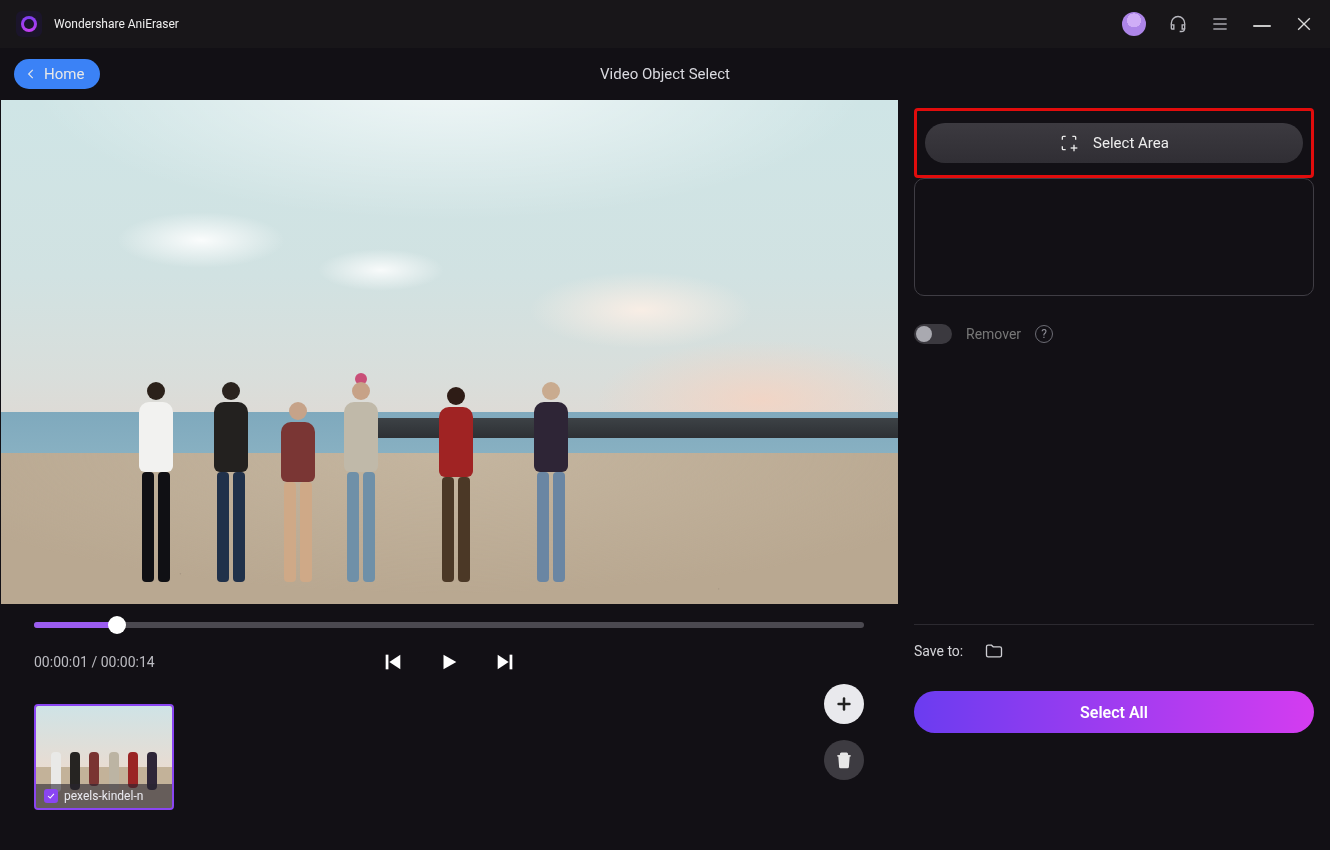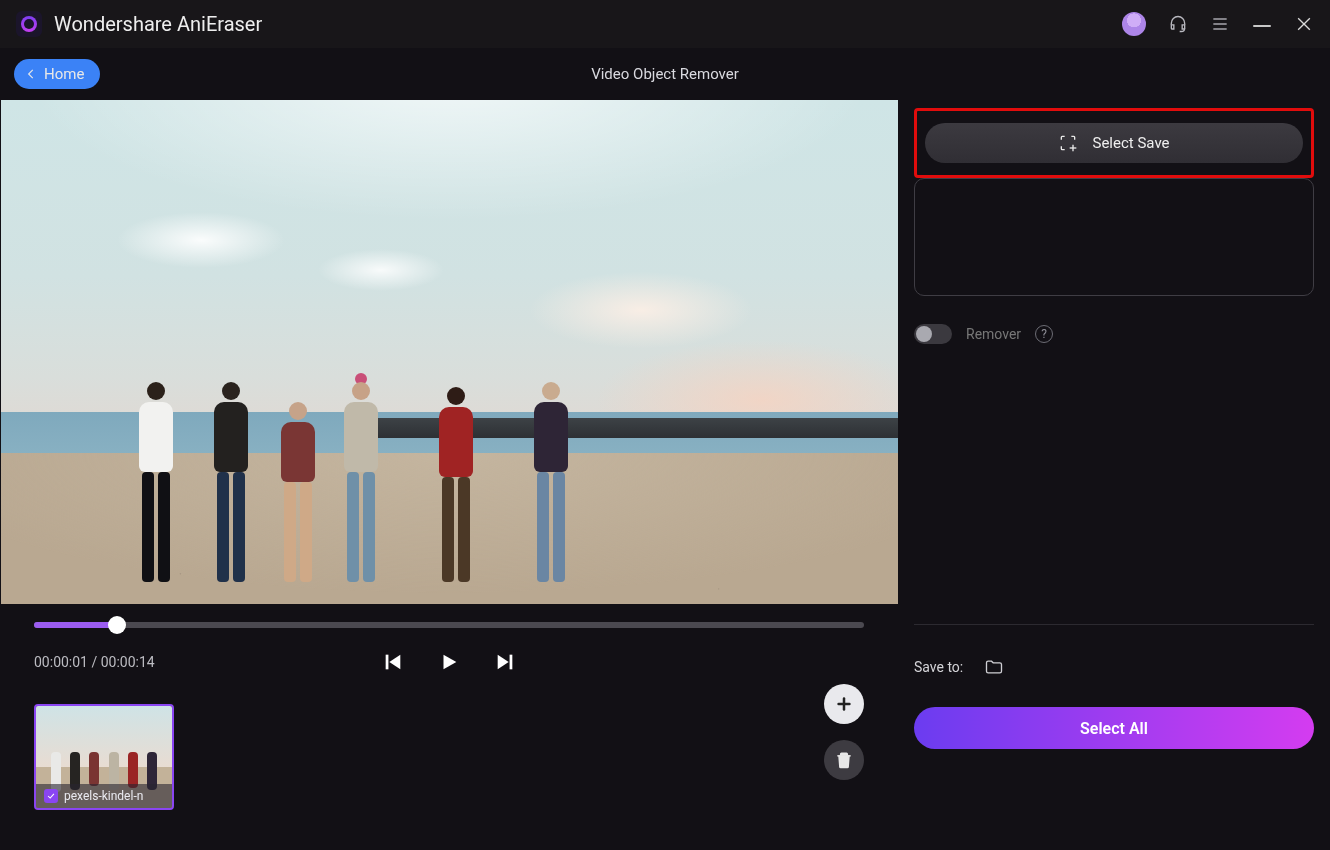"Wondershare AniEraser" .app-title { font-size: 20px -> 12px }
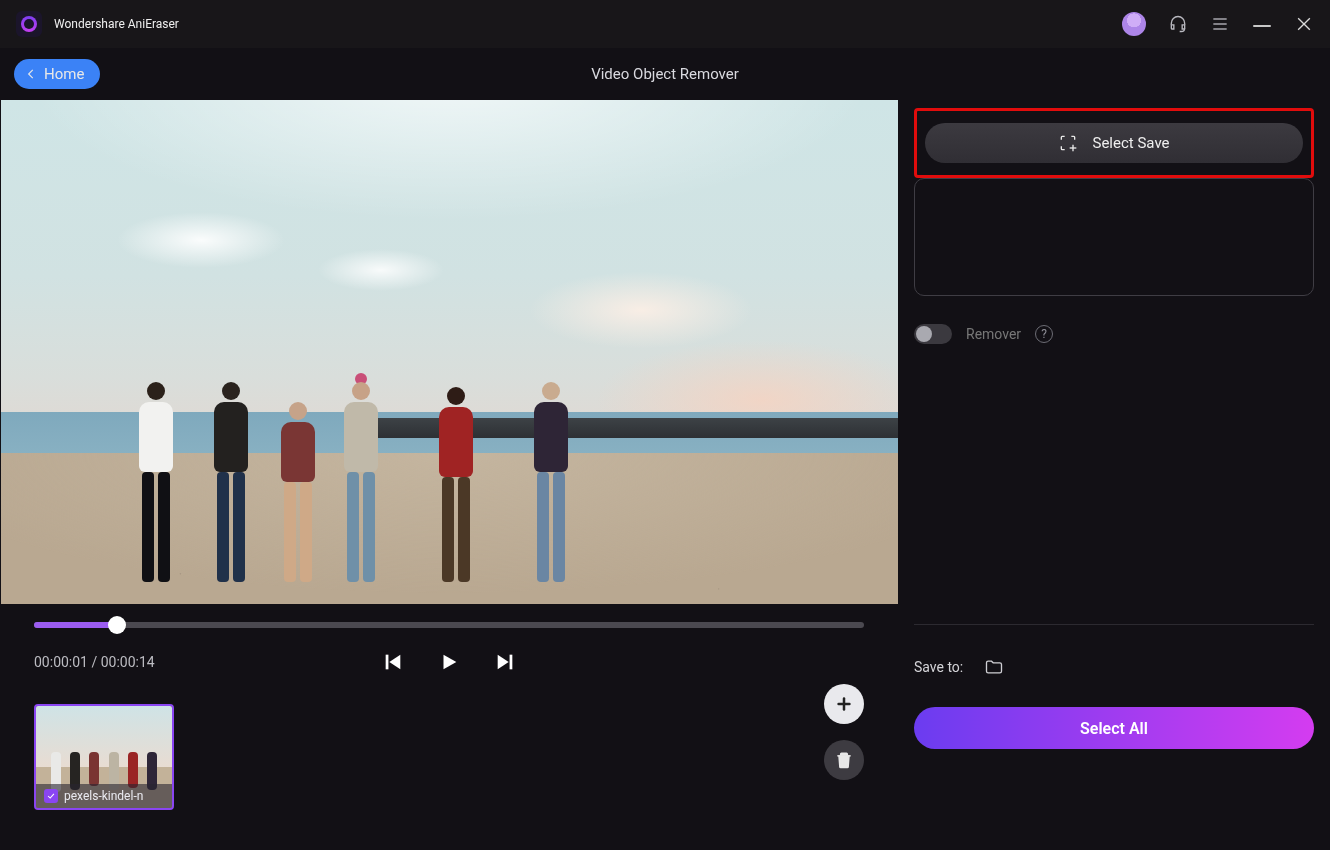"Video Object Remover" div.page-title { text: Remover -> Select }
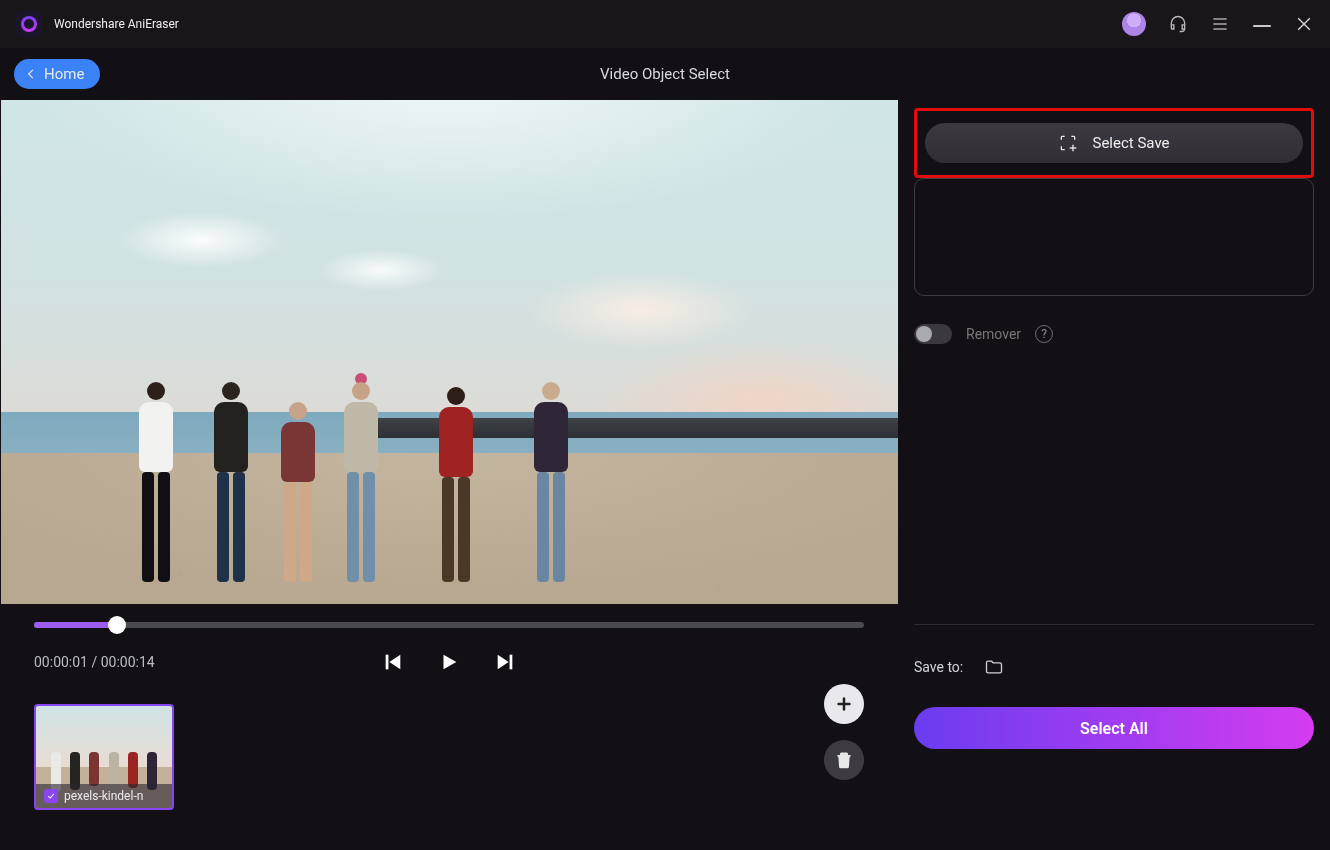"Select Save" span.sa-label { text: Save -> Area }
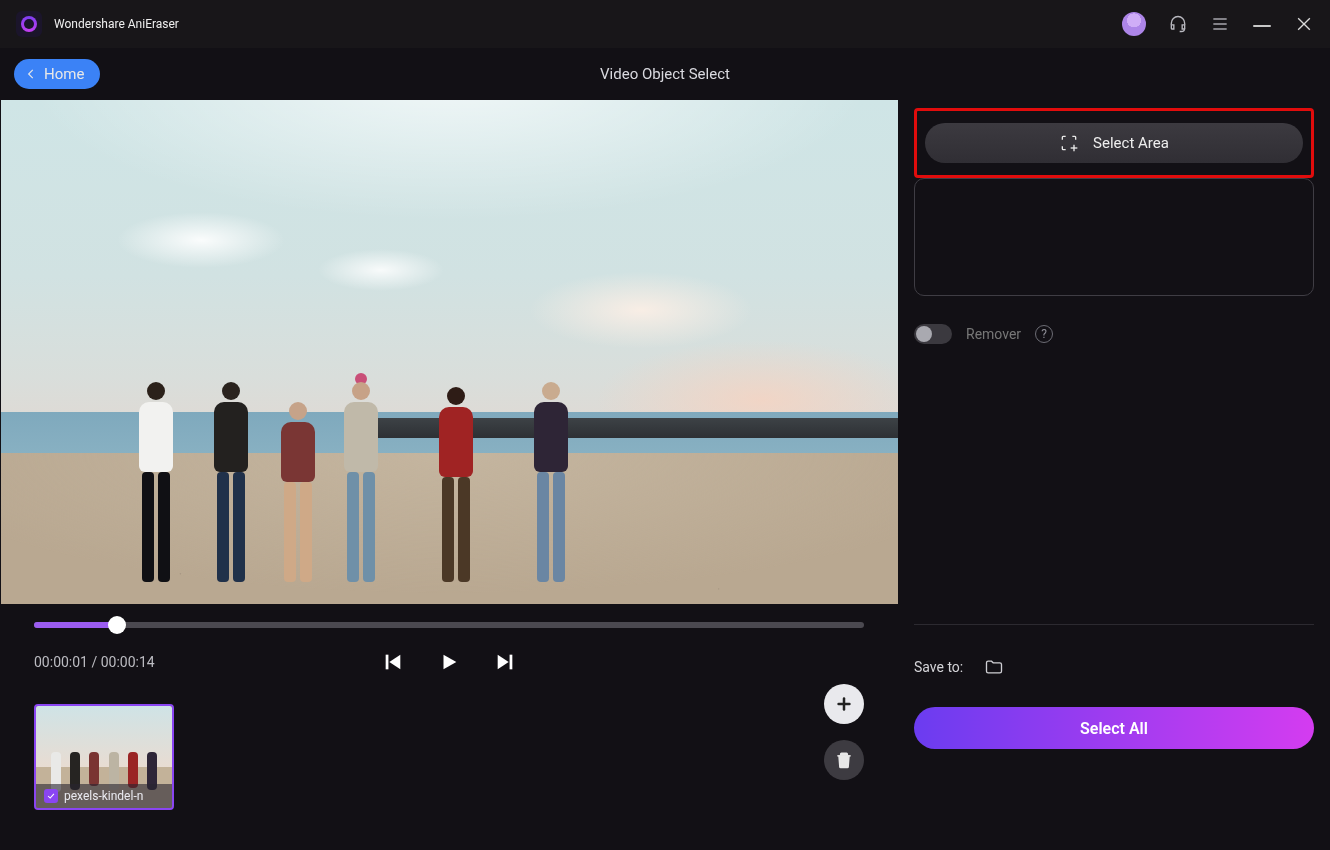"Save to:" .save-row { margin-top: 32px -> 16px }
